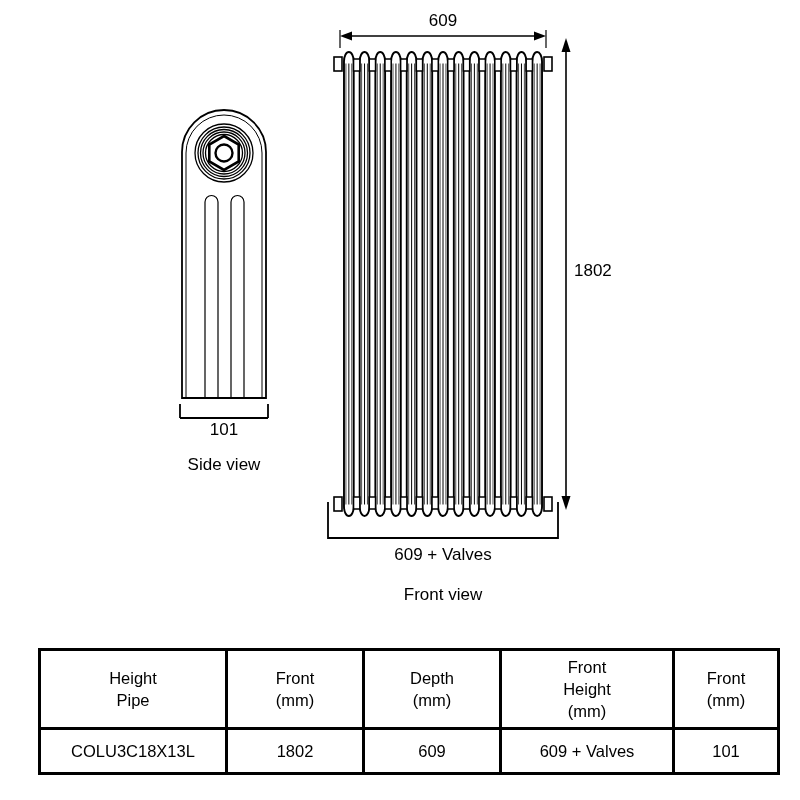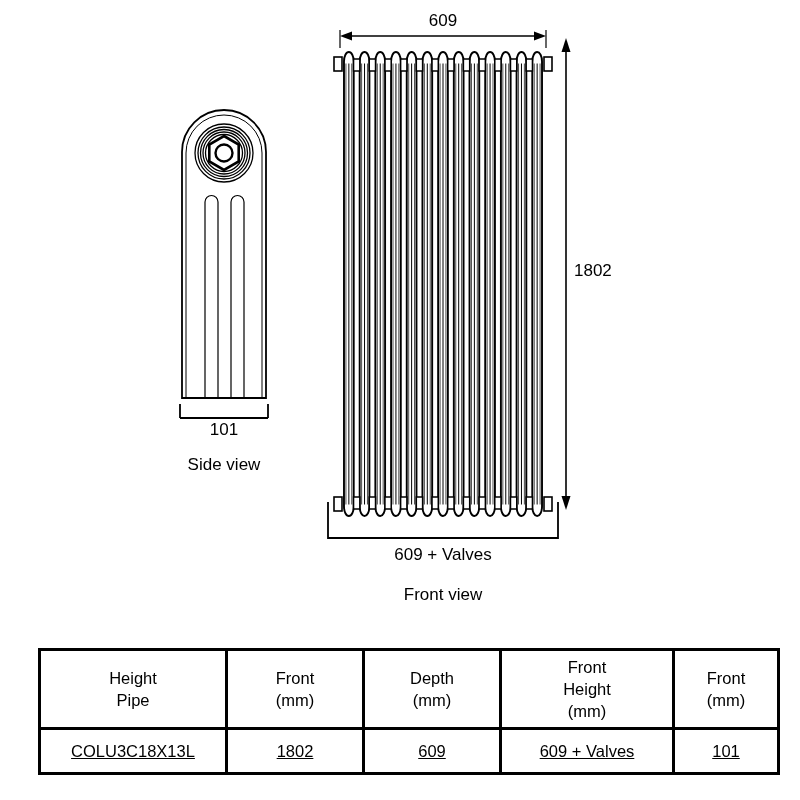"COLU3C18X13L" .spec-table tbody td { text-decoration: underline -> none }
